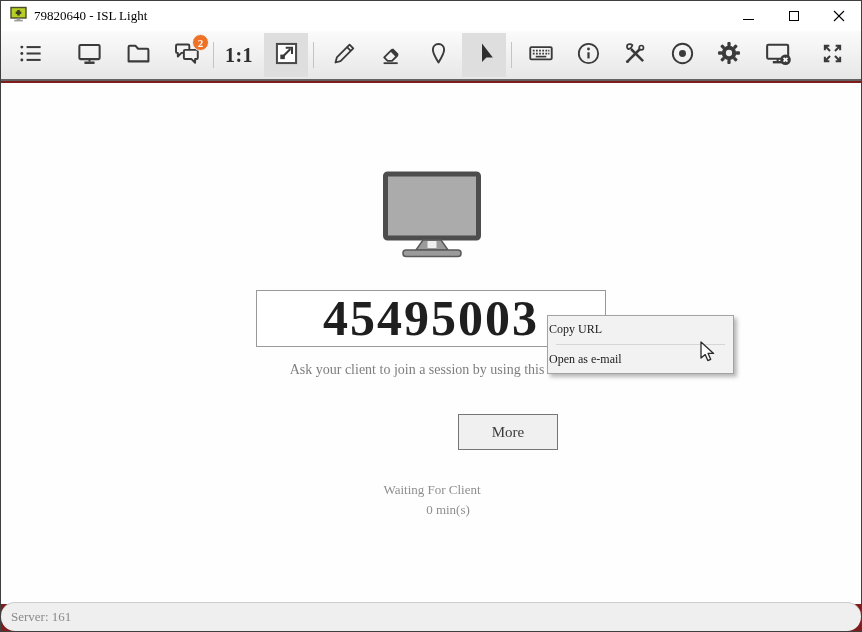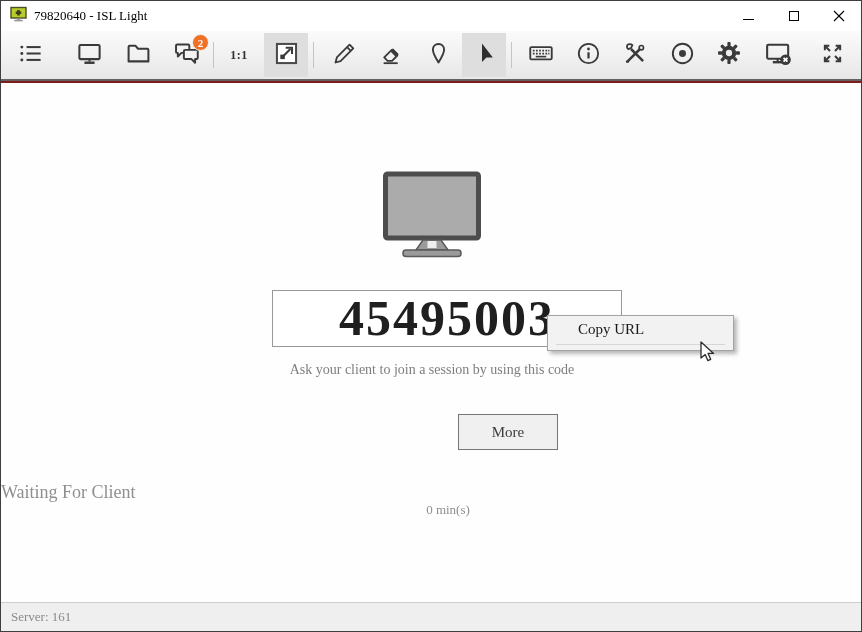"1:1" .one2one { font-size: 12px -> 20px }
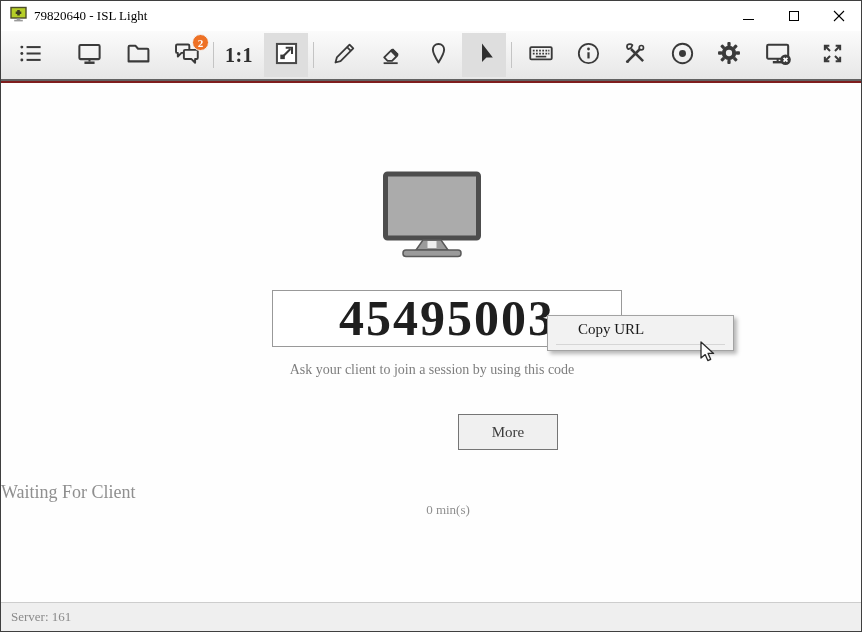"45495003" .code-box { margin-left: 16px -> none }
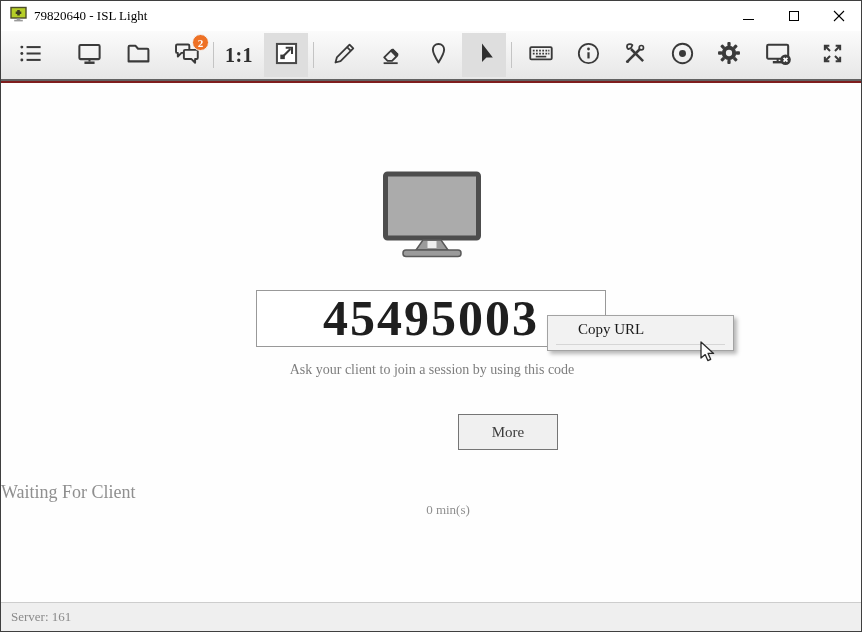"Copy URL" .menu-item { font-size: 15px -> 12px; padding-left: 29px -> none }
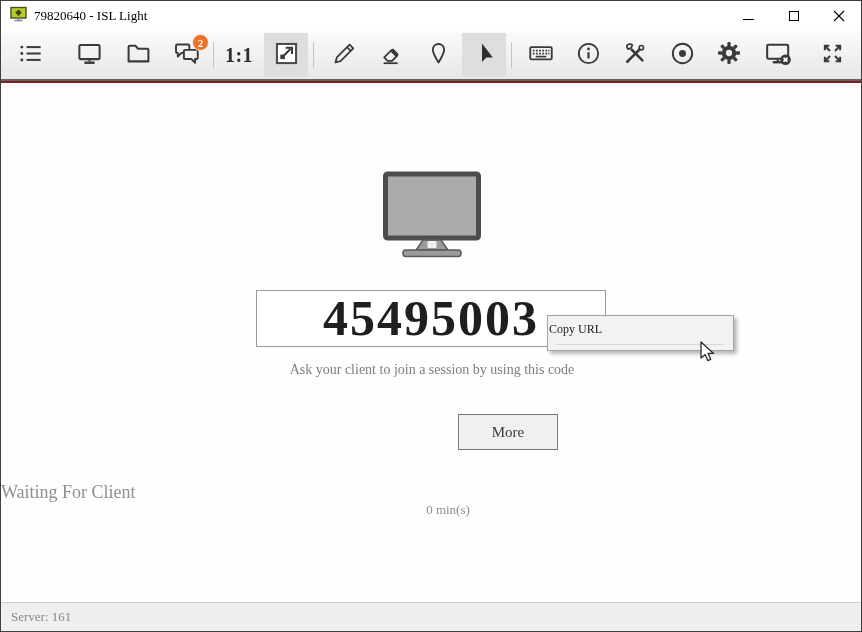"Open as e-mail" div.menu-item { html: none -> <div>Open as e-mail</div> }
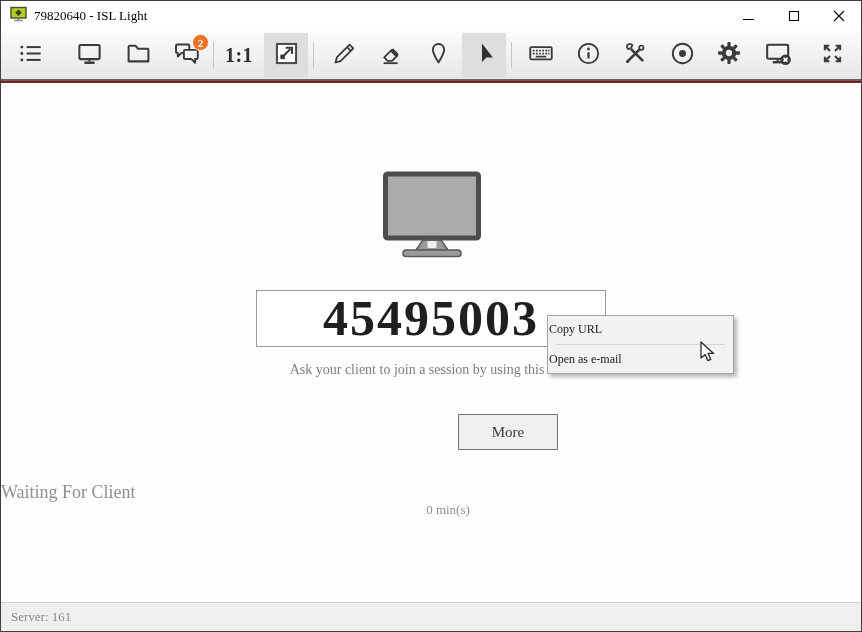"Waiting For Client" .waiting-text { font-size: 18px -> 13px; text-align: left -> center }
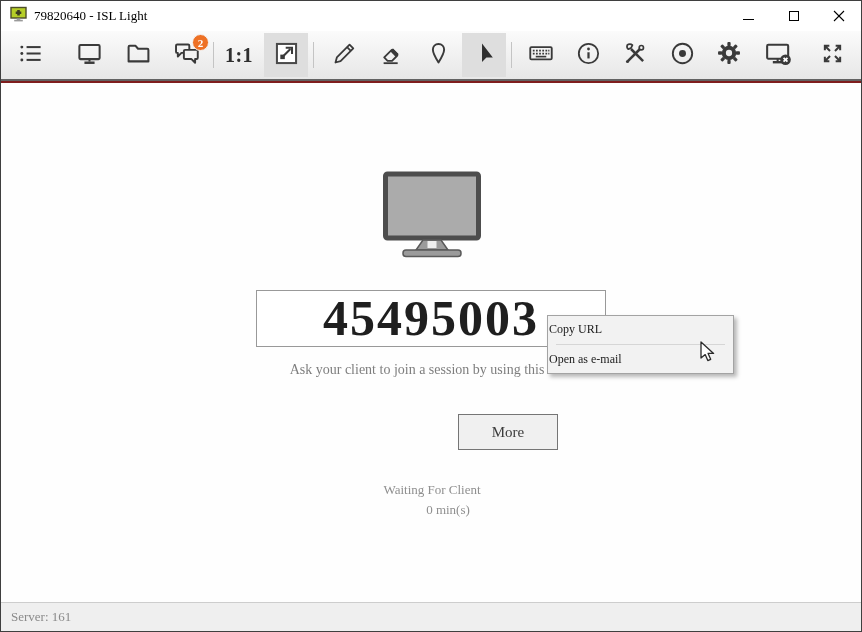"Server: 161" .statusbar { border-radius: none -> 14px }
